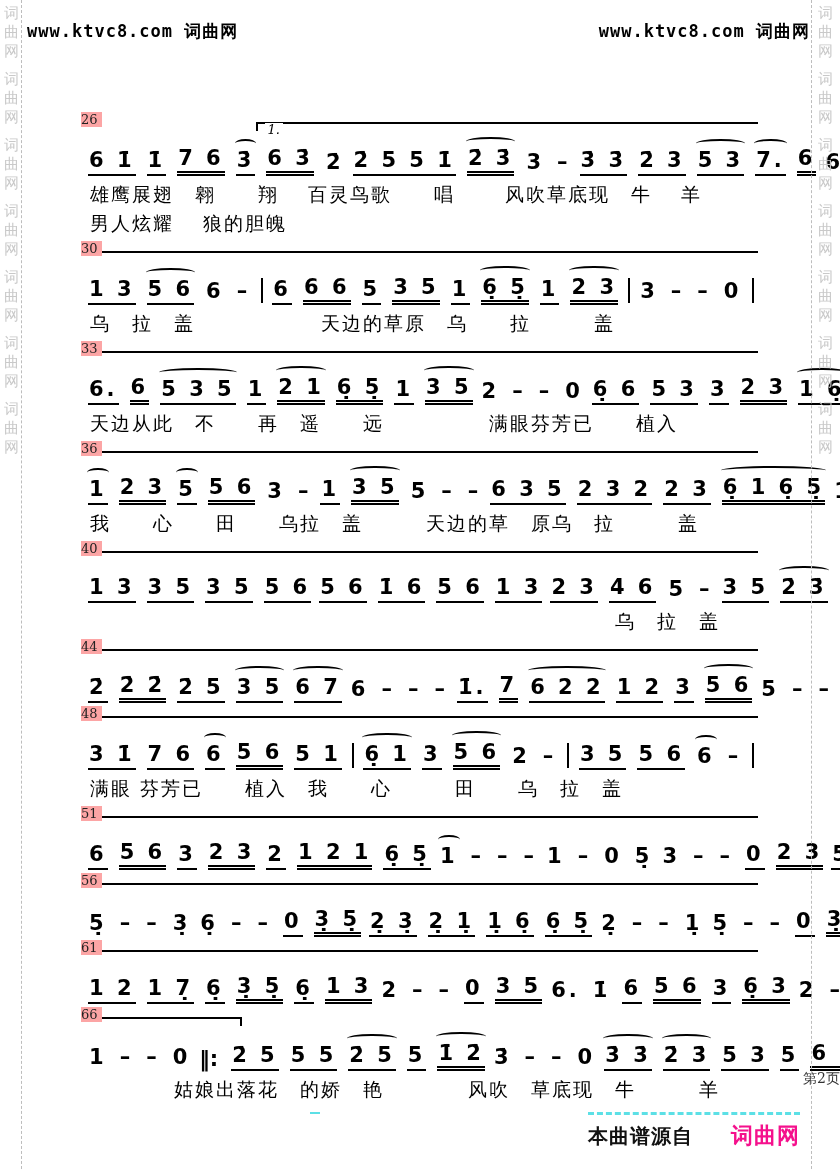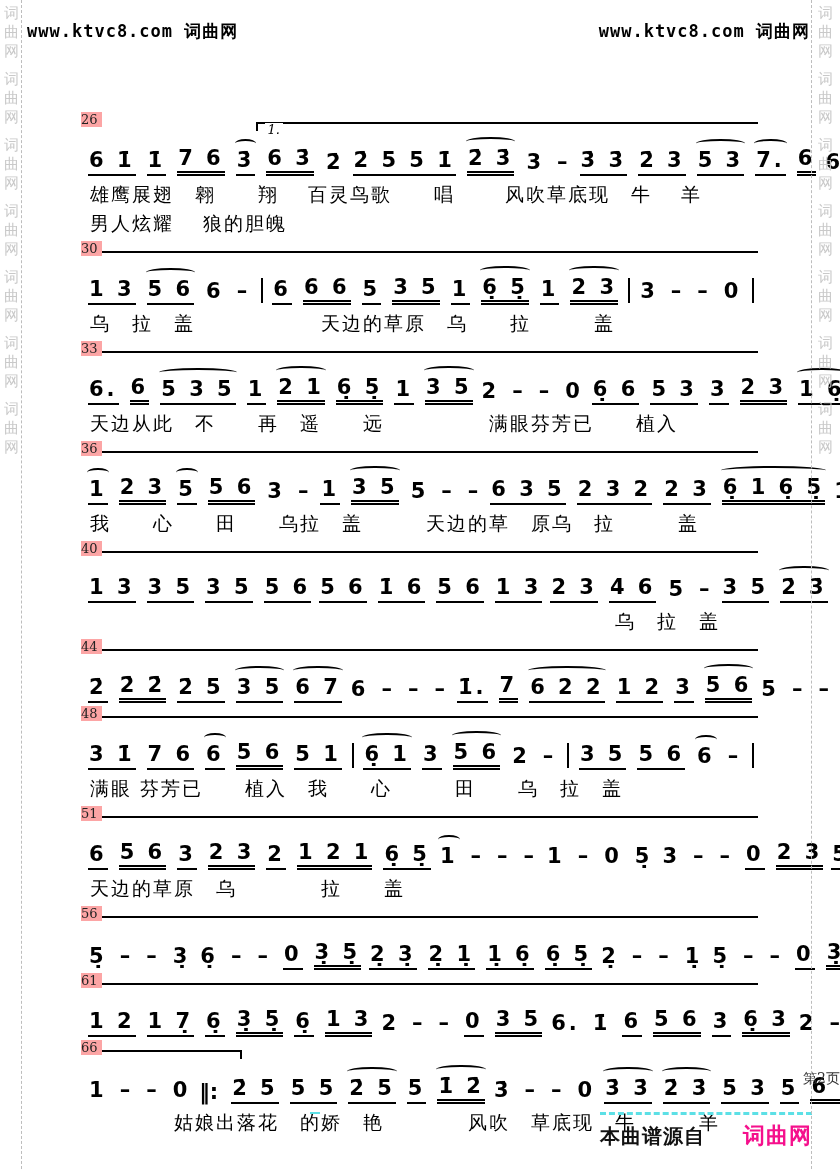"天边的草原 乌 拉 盖" div.lyr { html: <div>天边的草原 乌 拉 盖</div> -> none }
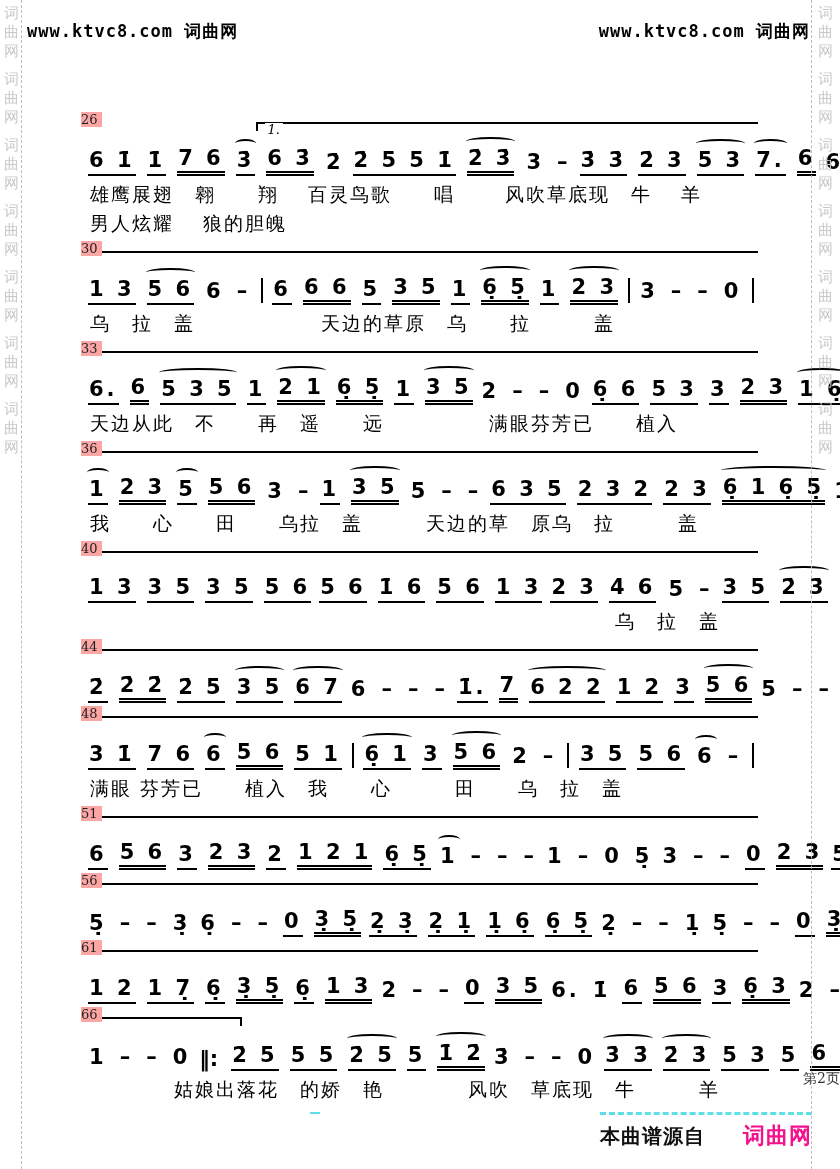"本曲谱源自" .source { right: 28px -> 40px }
